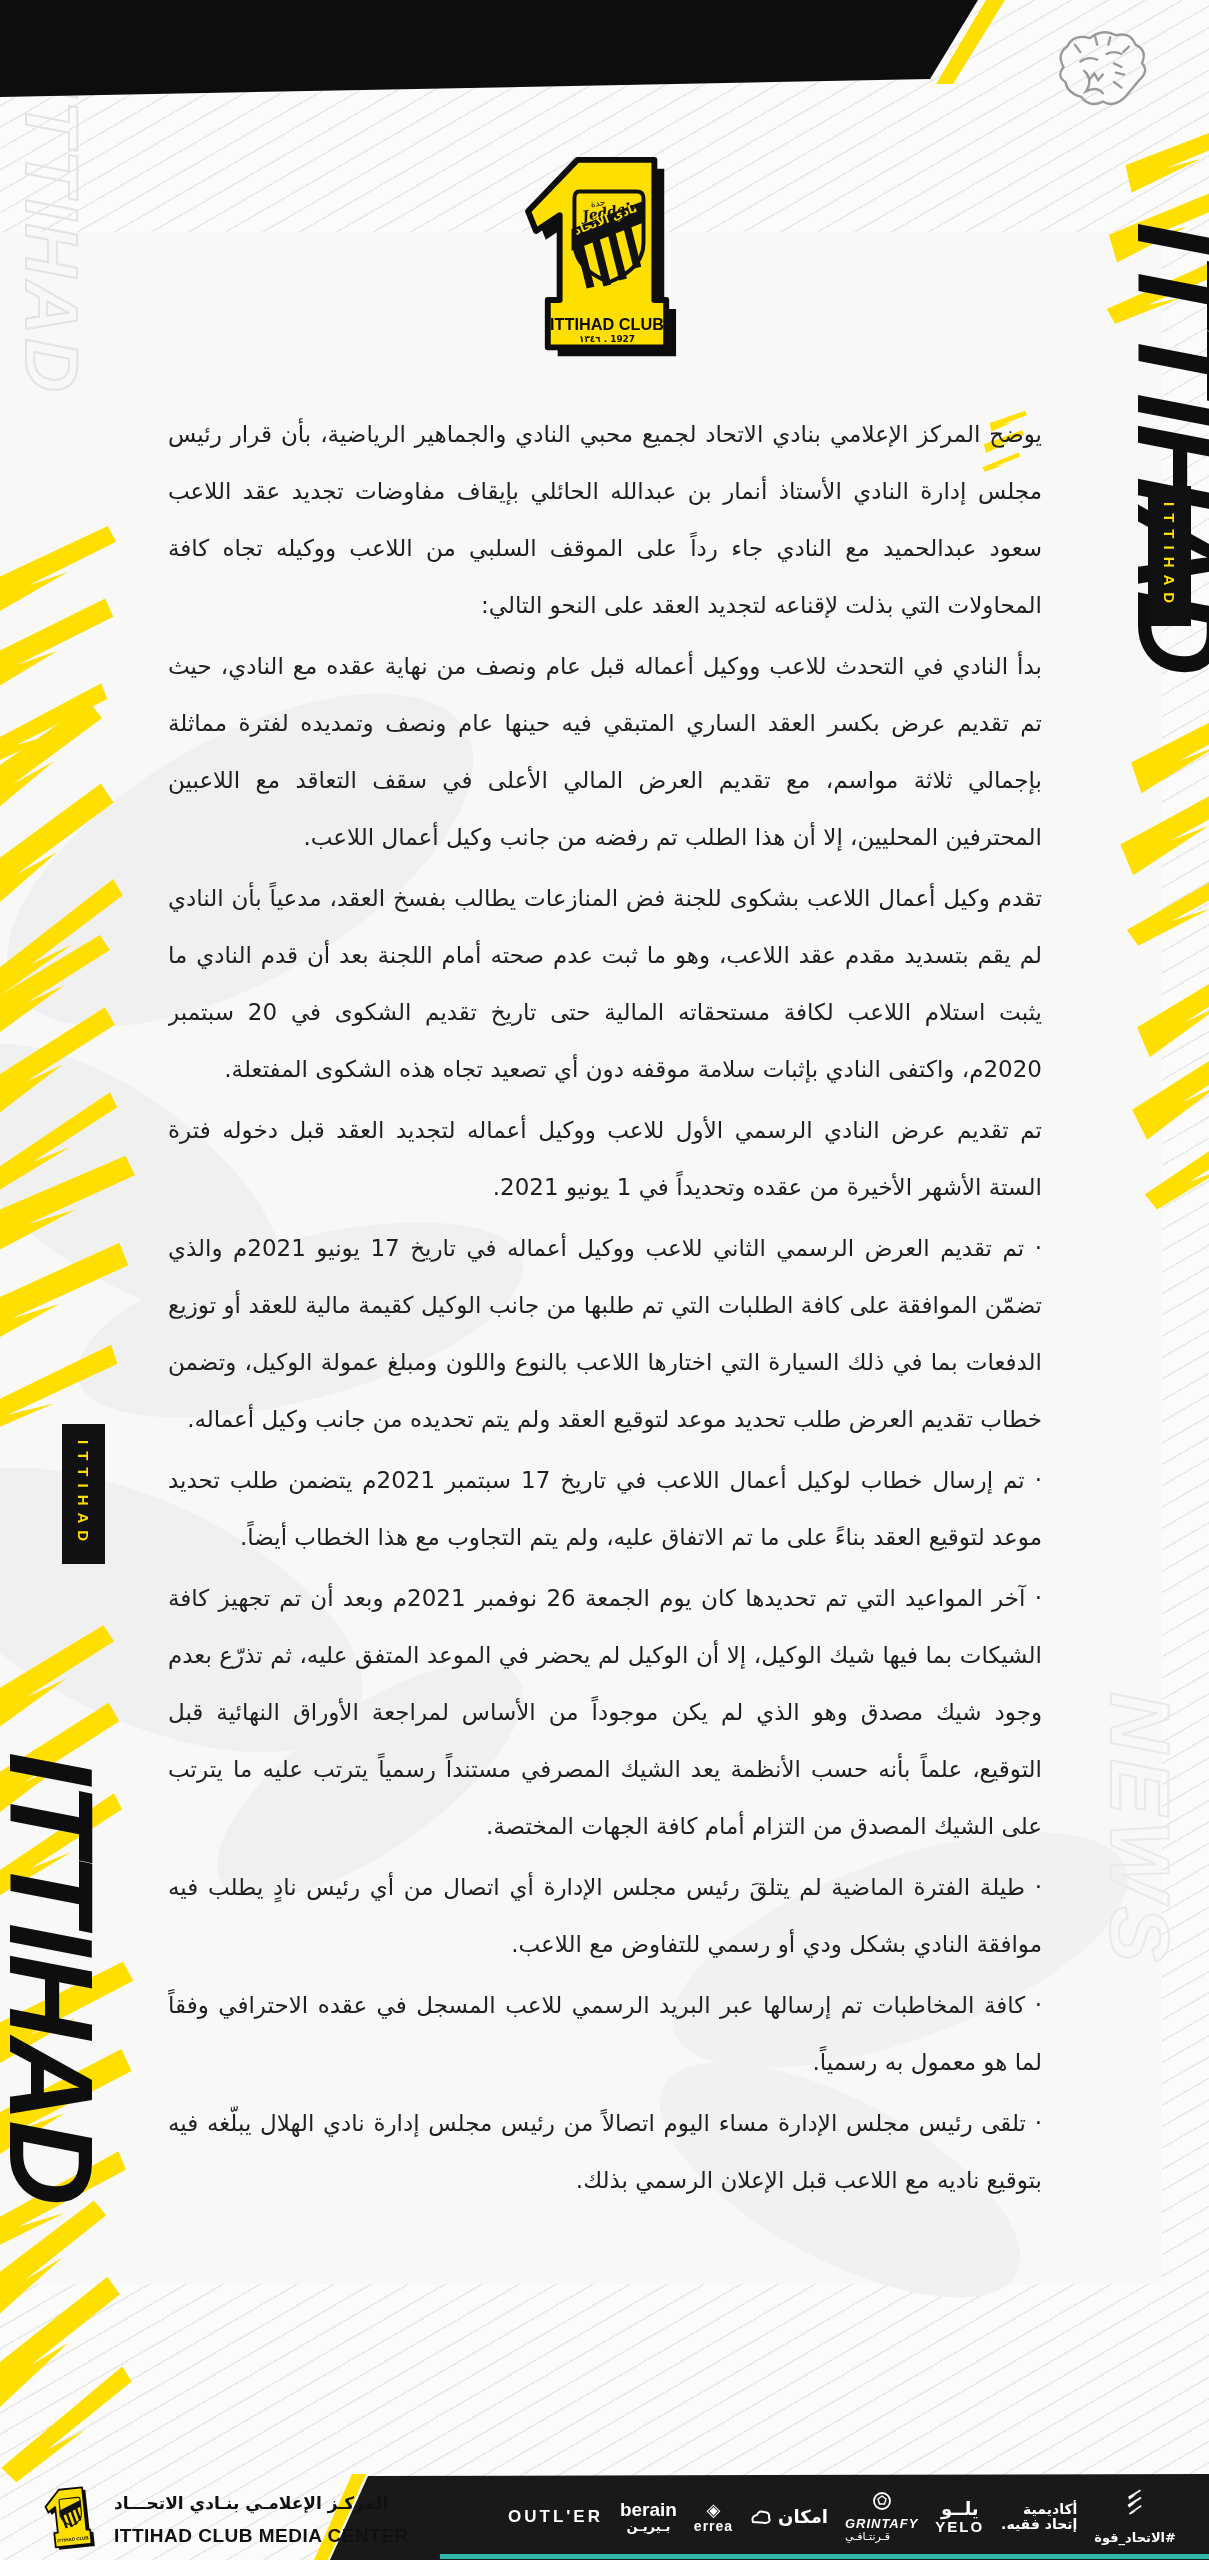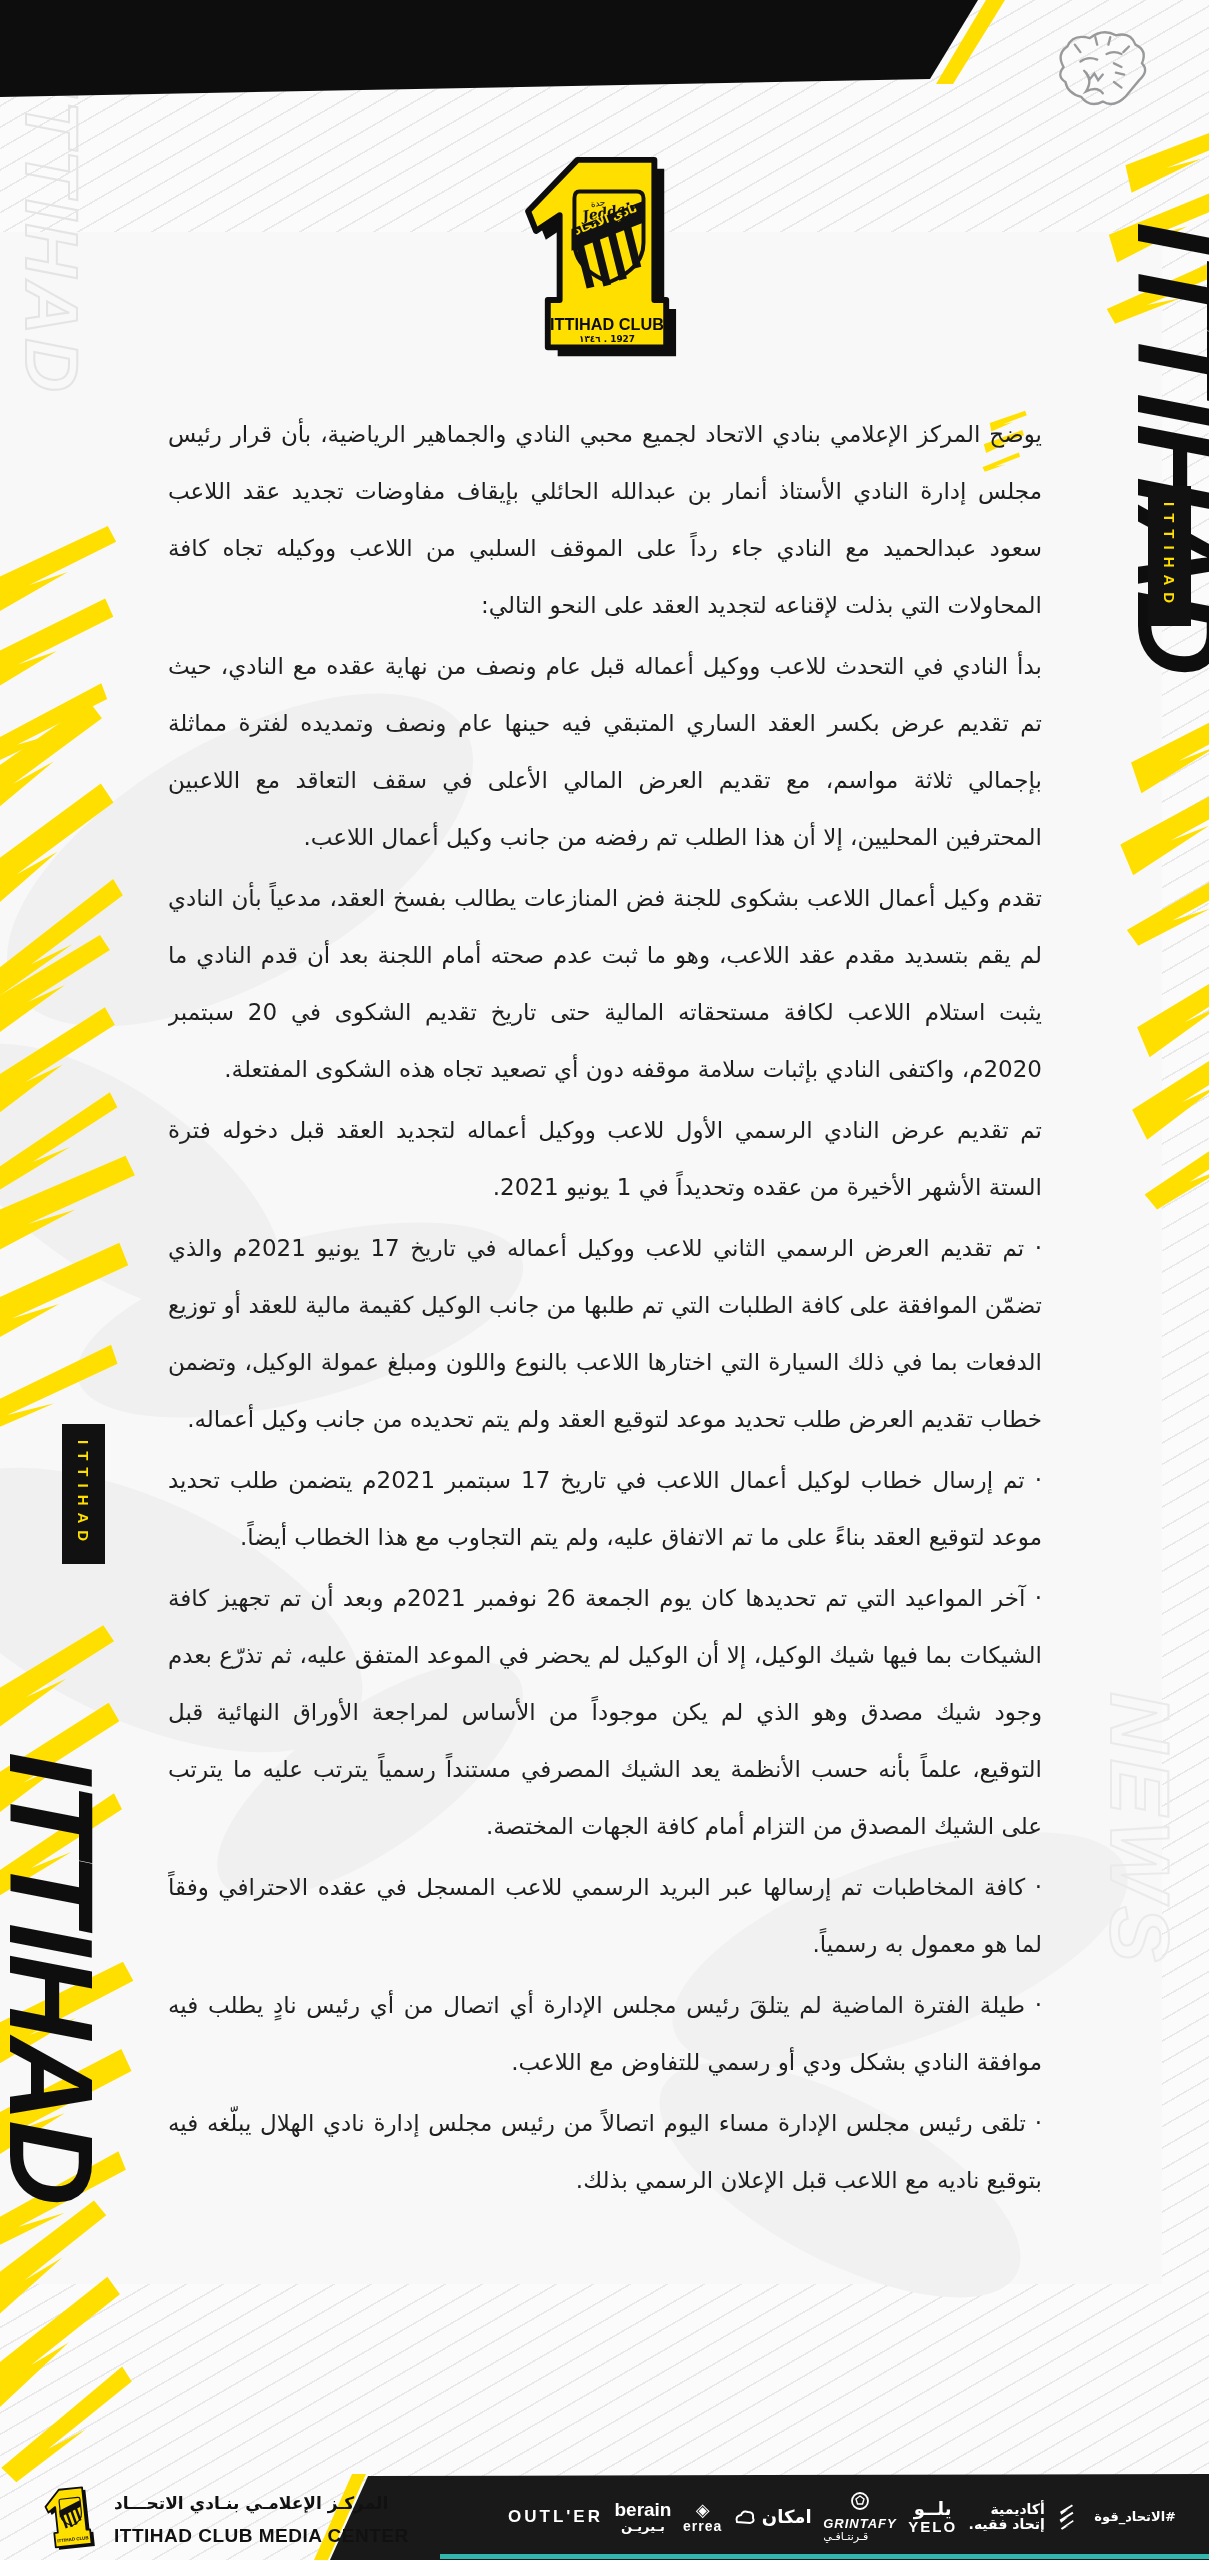"· كافة المخاطبات تم إرسالها" p { order: before "· طيلة الفترة الماضية لم" -> after "· طيلة الفترة الماضية لم" }
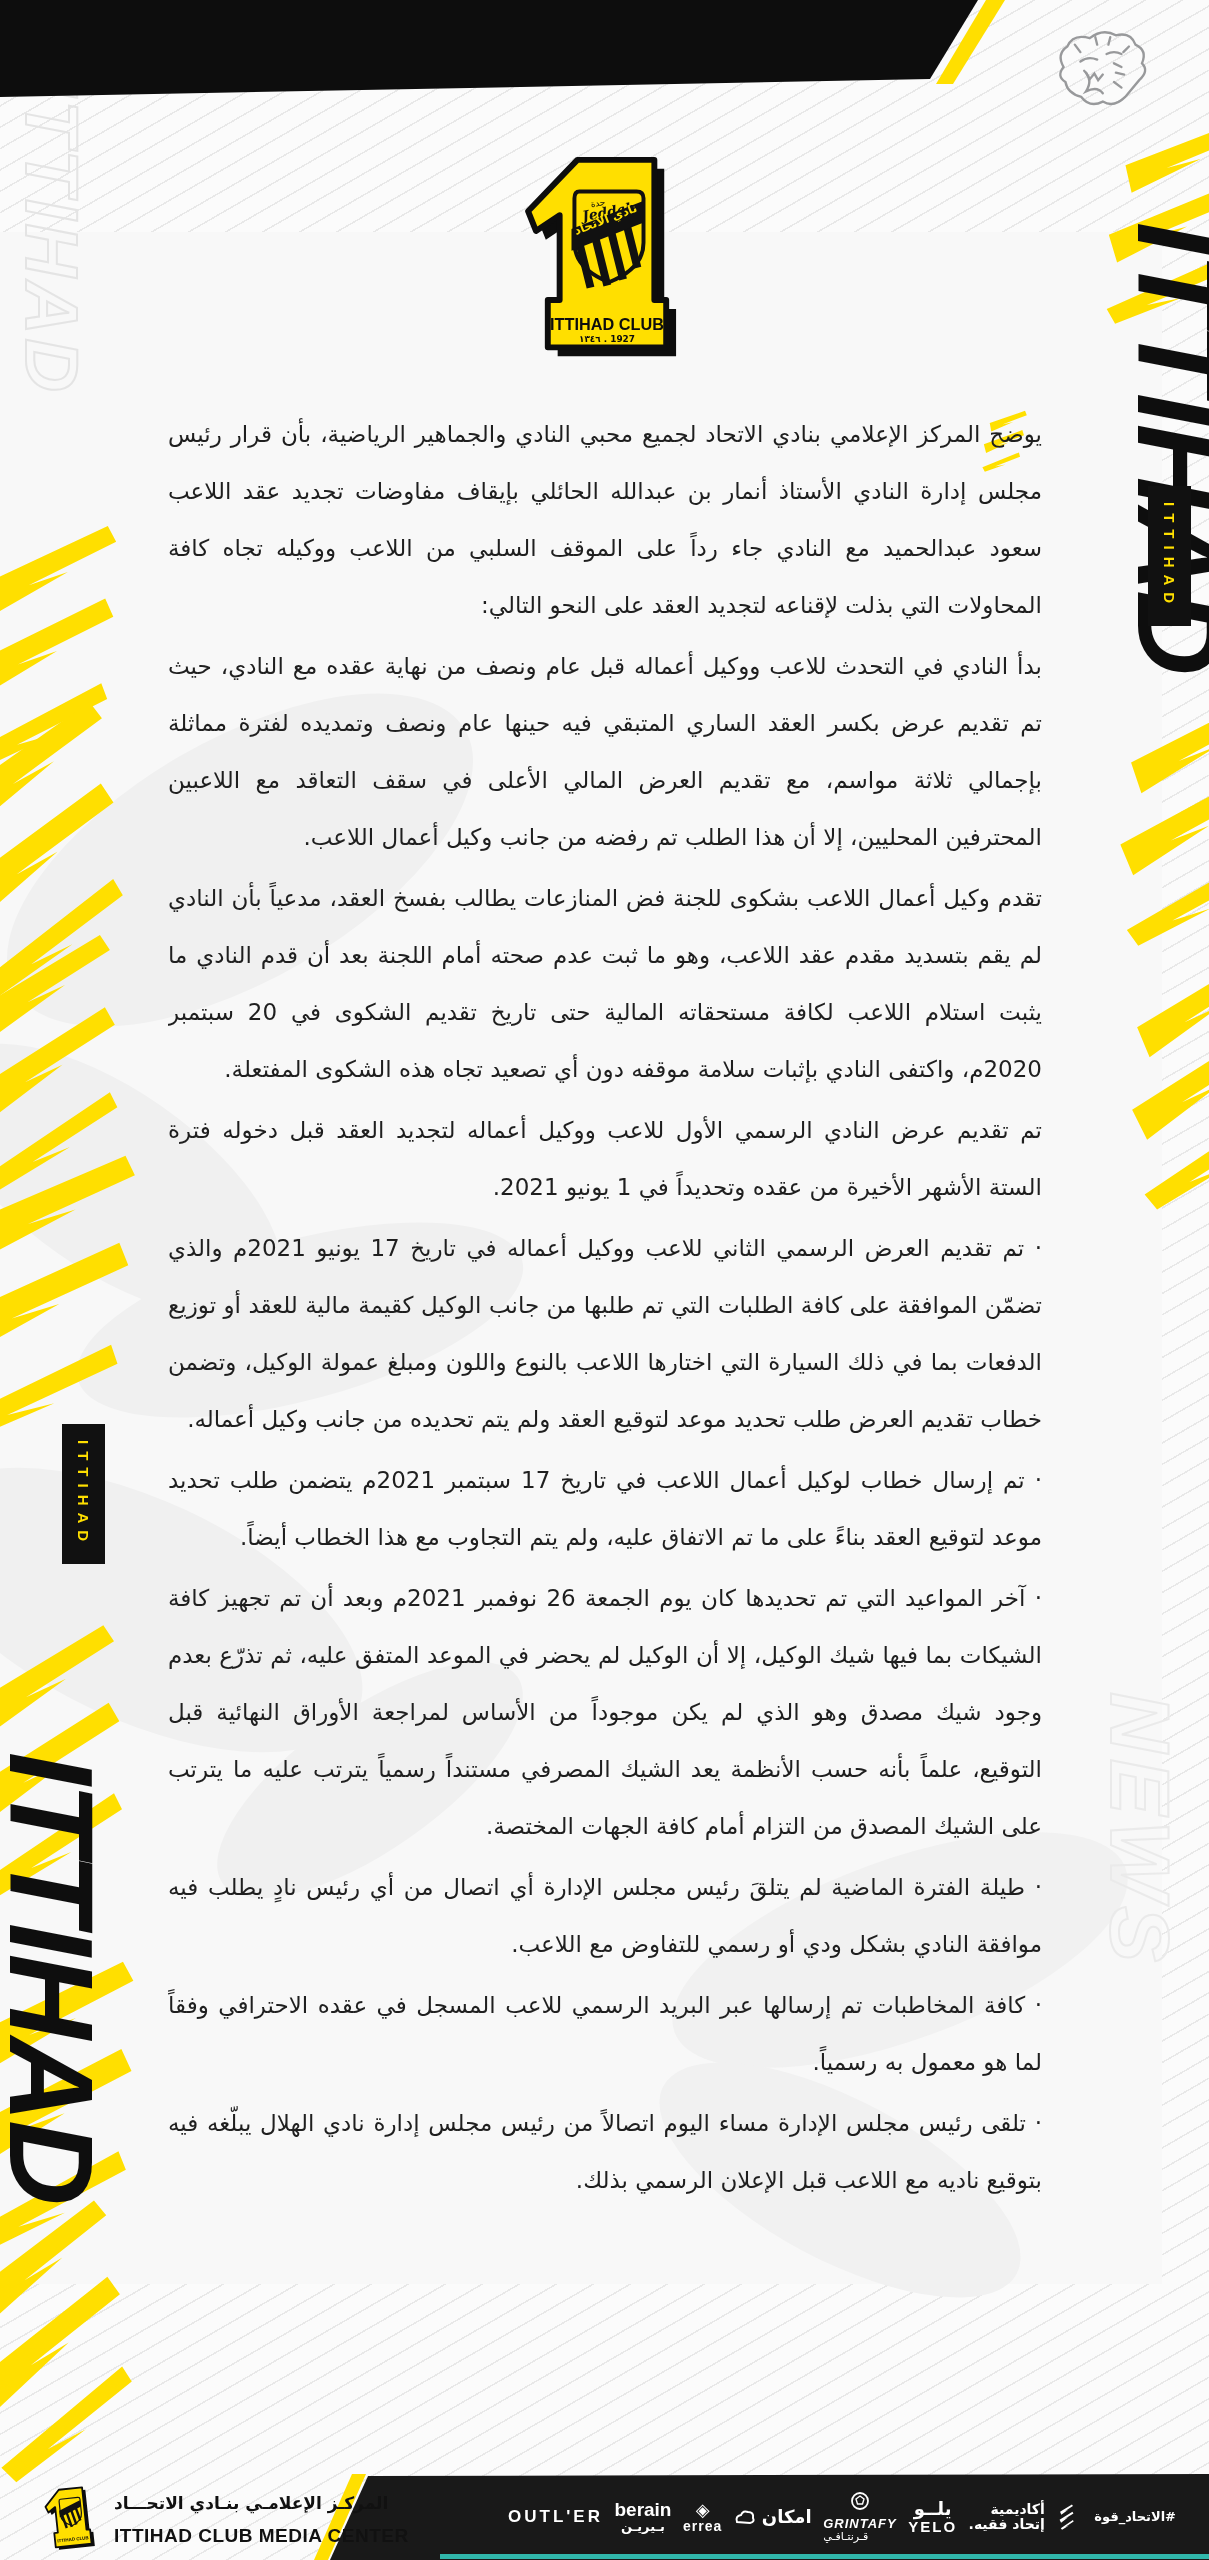"#الاتحاد_قوة" .sp-hash { flex-direction: row -> column }
